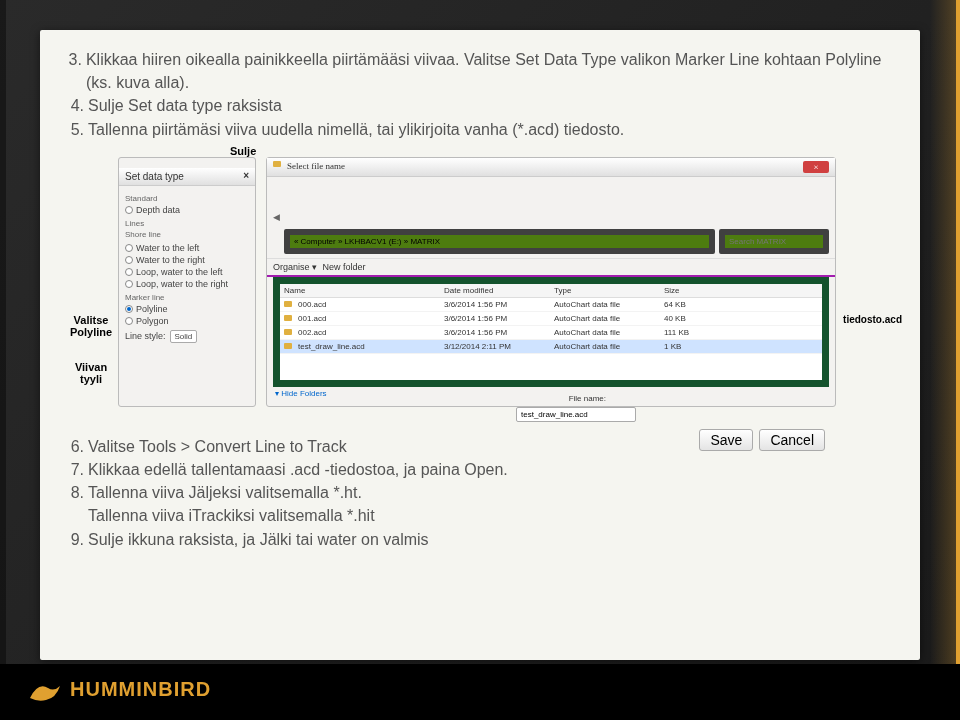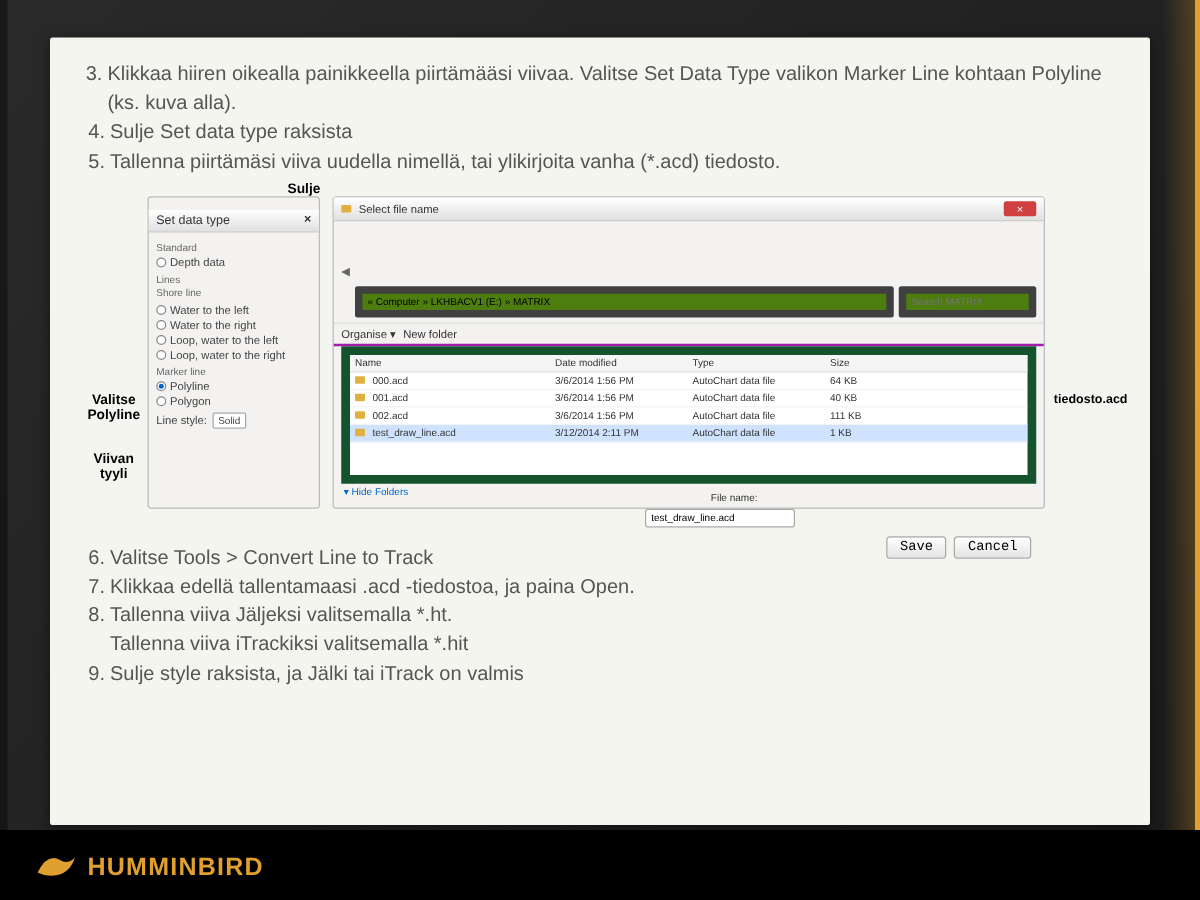"Select file name" .fd-title { align-items: center -> none; font-family: none -> Liberation Serif, serif }
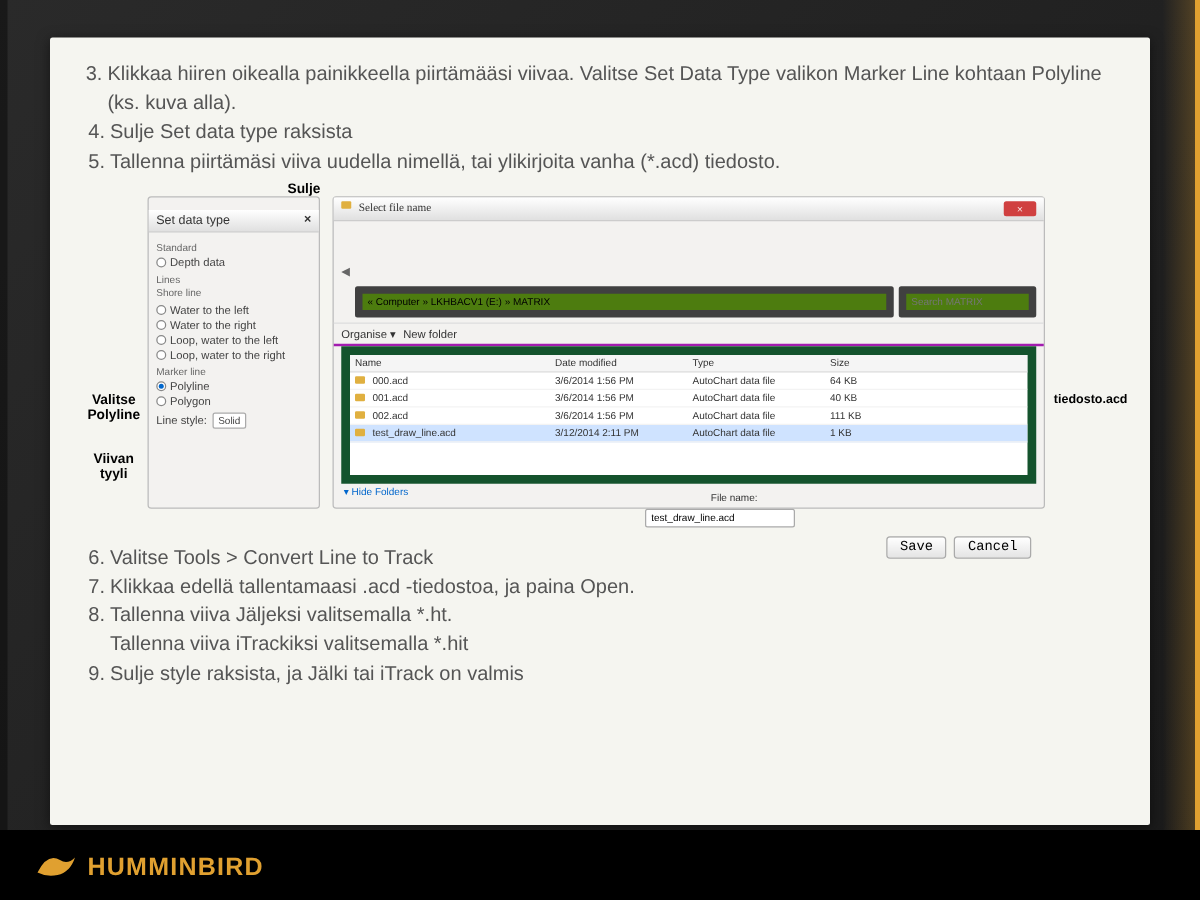"Save" .btn { font-family: Liberation Mono, monospace -> none; font-size: 11px -> 14px }
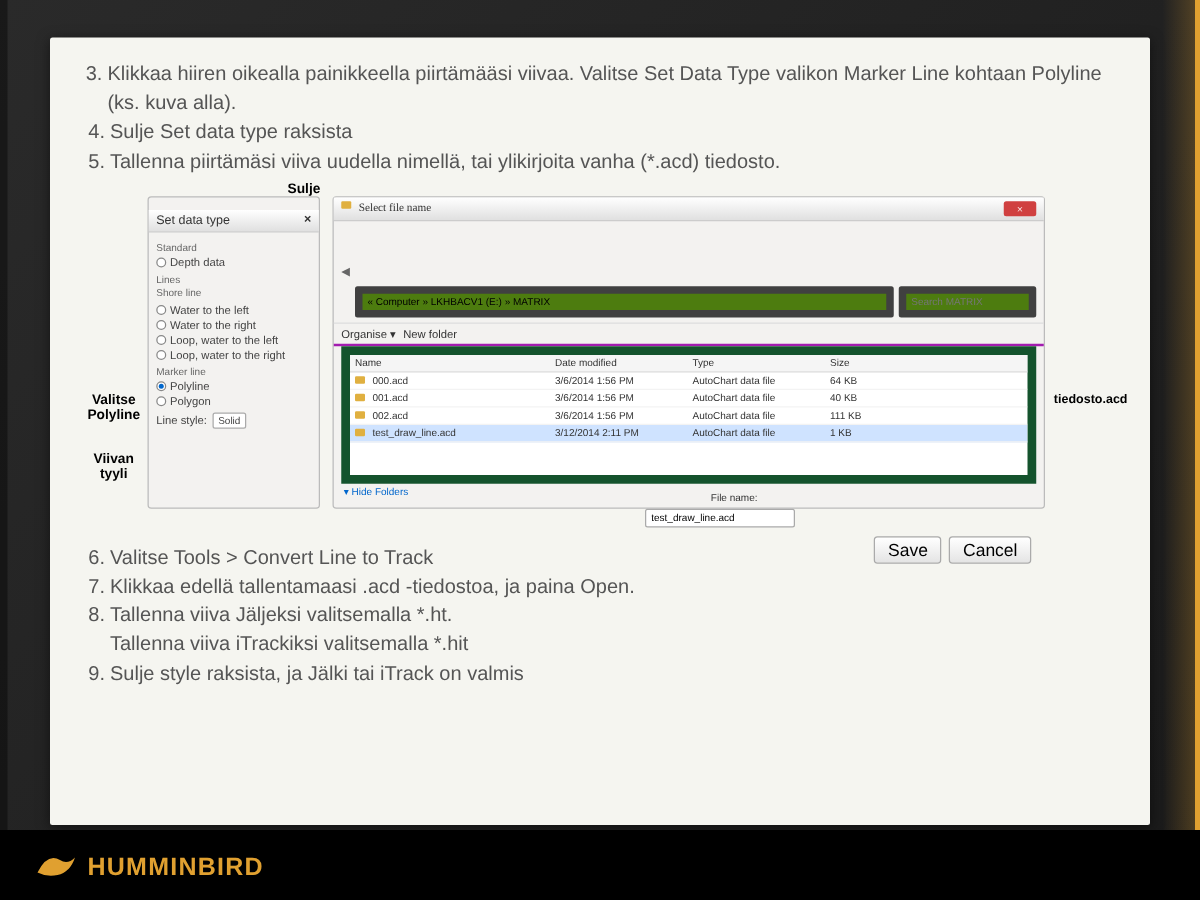"Sulje style raksista, ja Jälki" span { text: style raksista, ja Jälki tai iTrack -> ikkuna raksista, ja Jälki tai water }
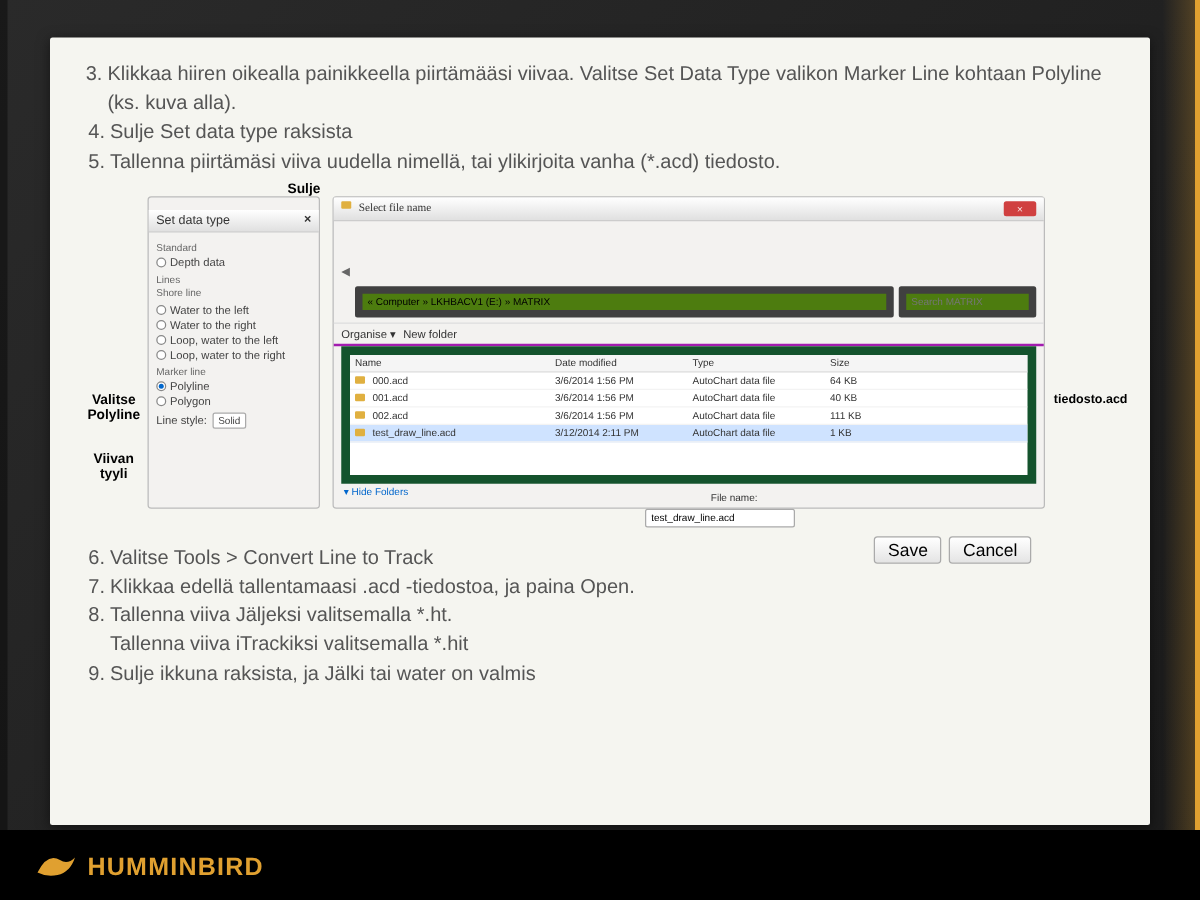"HUMMINBIRD" .hb-logo { align-items: flex-end -> flex-start }
